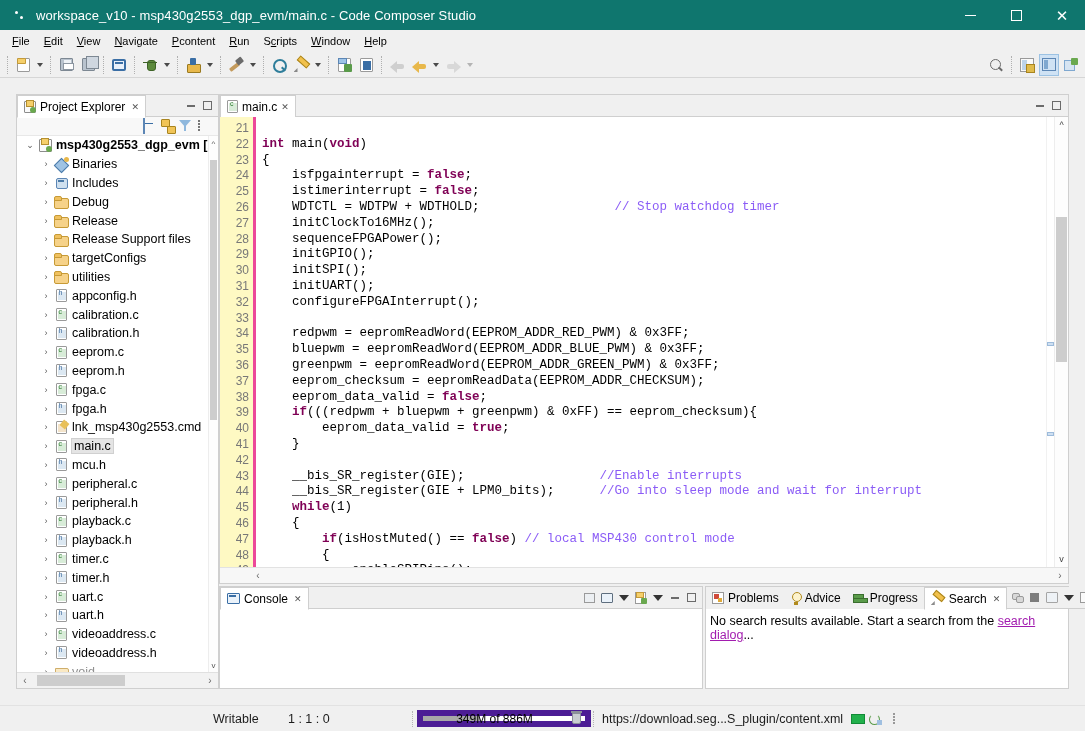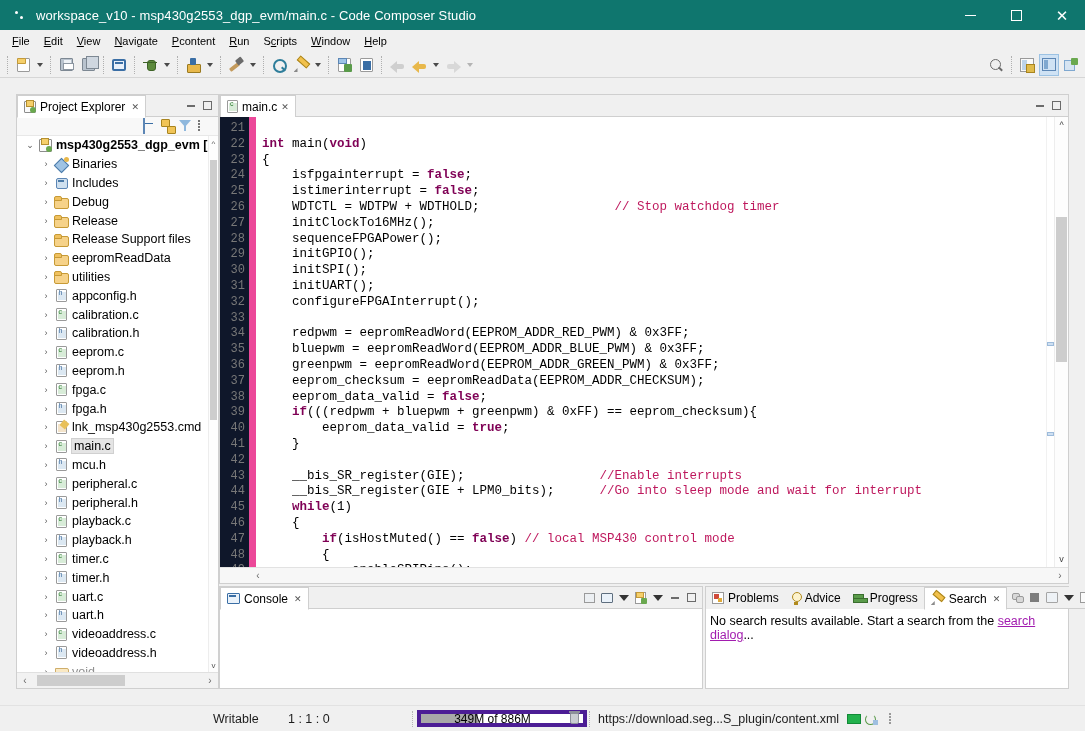"21" .ed-gutter { background: #0f172a -> #fef9c3; border-right: 7px solid #ec4899 -> 3px solid #ec4899; font-family: Liberation Mono, monospace -> Liberation Sans, sans-serif }
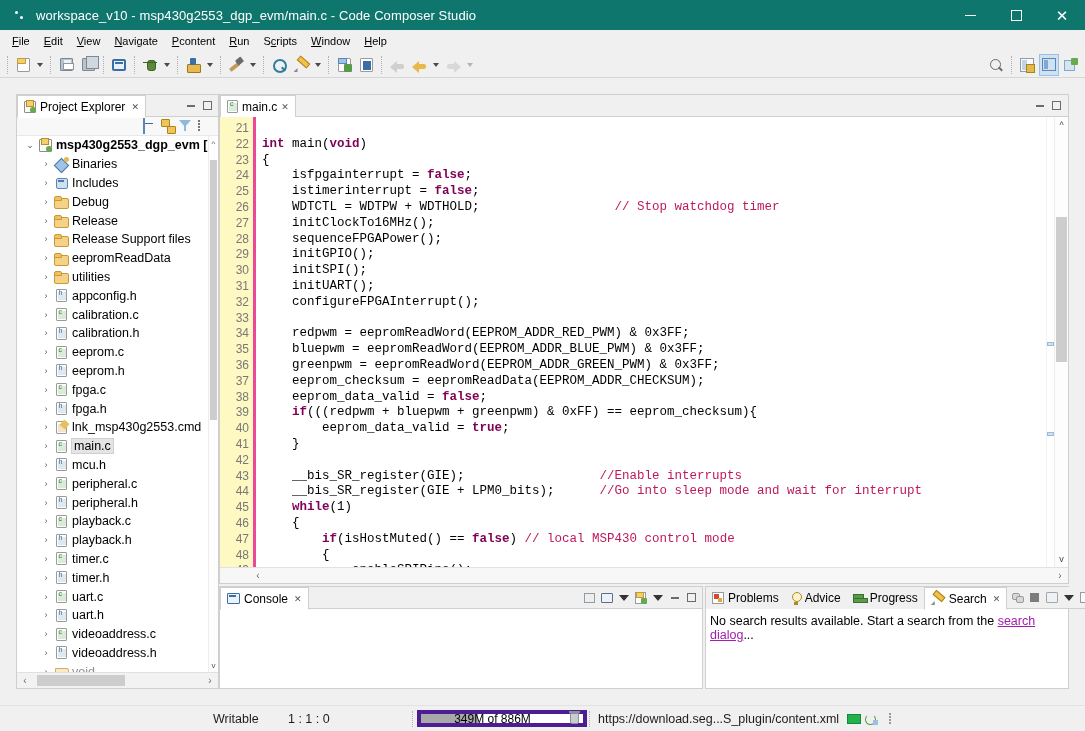"// Stop watchdog timer" .cm { color: #be185d -> #8b5cf6 }
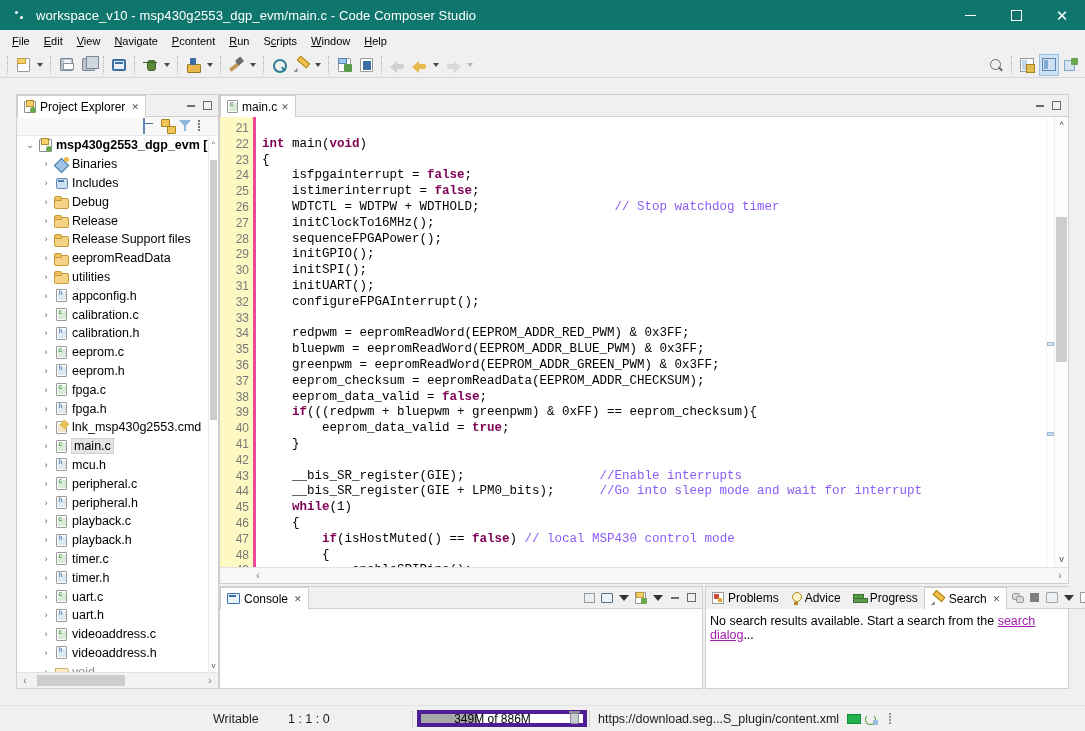"eepromReadData" span.tlabel { text: eepromReadData -> targetConfigs }
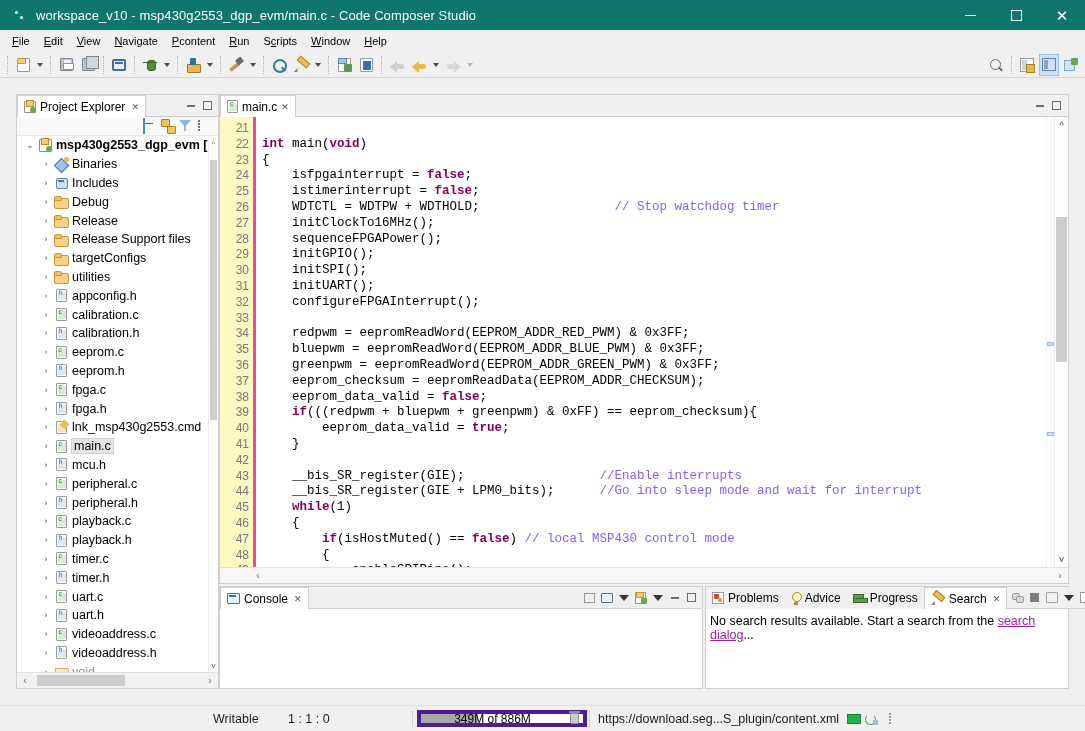"349M of 886M" .mem { border: 4px solid #4c1d95 -> 6px solid #4c1d95 }
